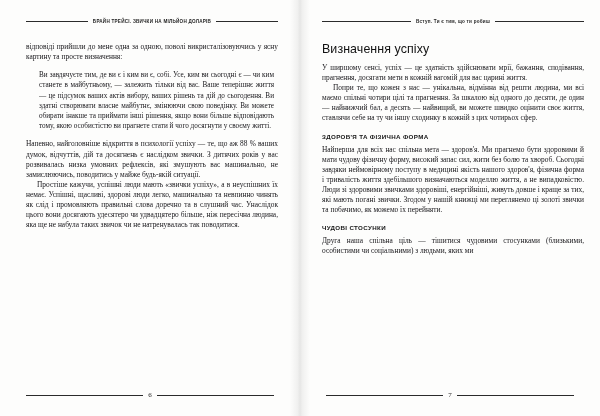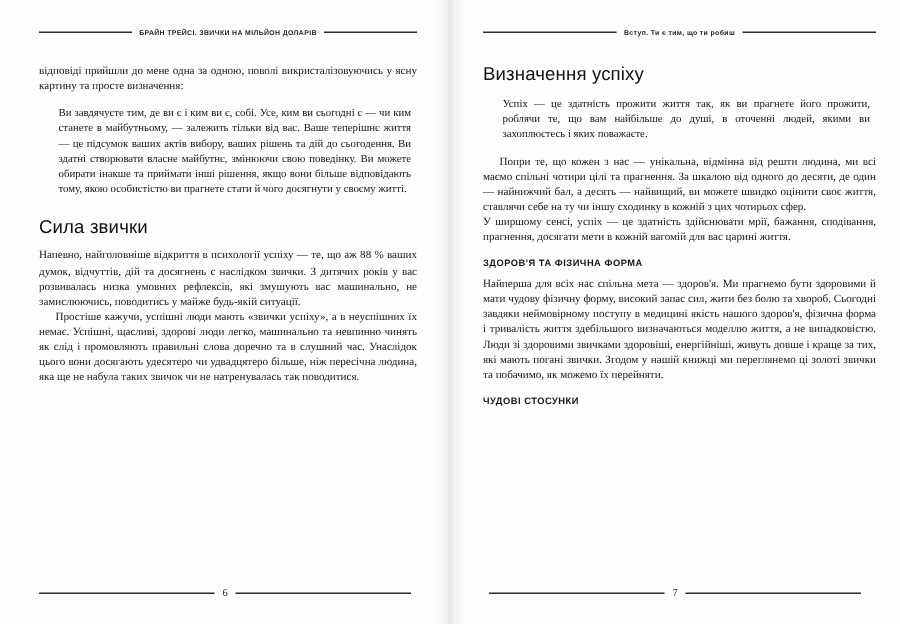"Успіх — це здатність прожити" div.extract { html: <div> <p>Успіх — це здатність прожити життя так, як ви прагнете його прожити, роблячи те, що вам найбільше до душі, в оточенні людей, якими ви захоплюєтесь і яких поважаєте.</p> </div> -> none }
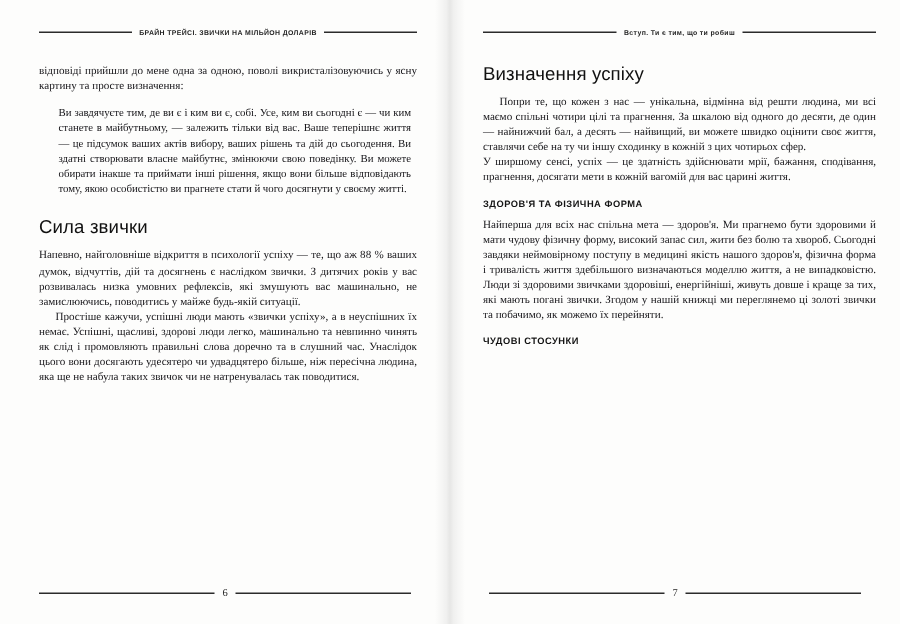"Попри те, що кожен з" p.body { order: before "У ширшому сенсі, успіх —" -> after "У ширшому сенсі, успіх —" }
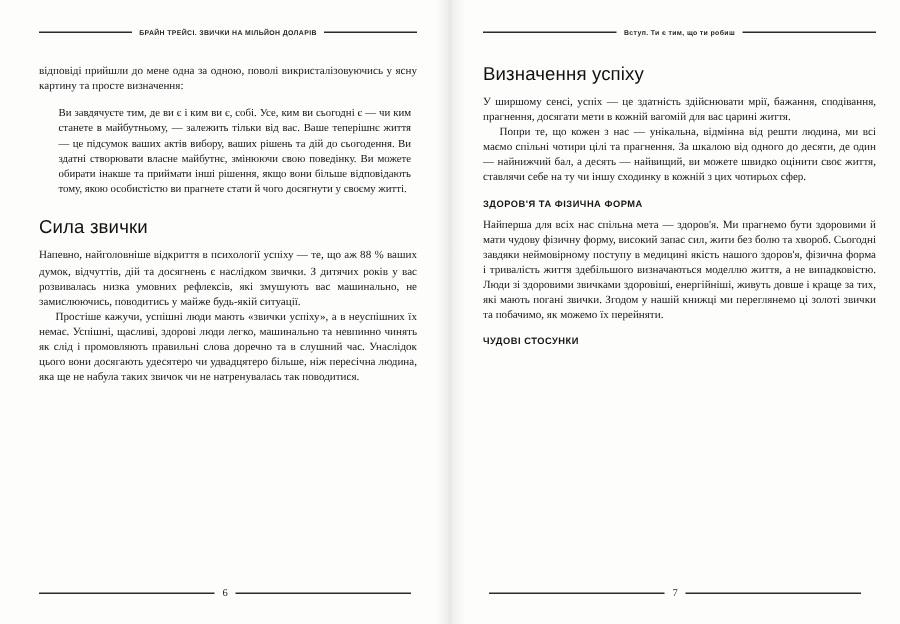"Сила звички" h2.section { html: <h2>Сила звички</h2> -> none }
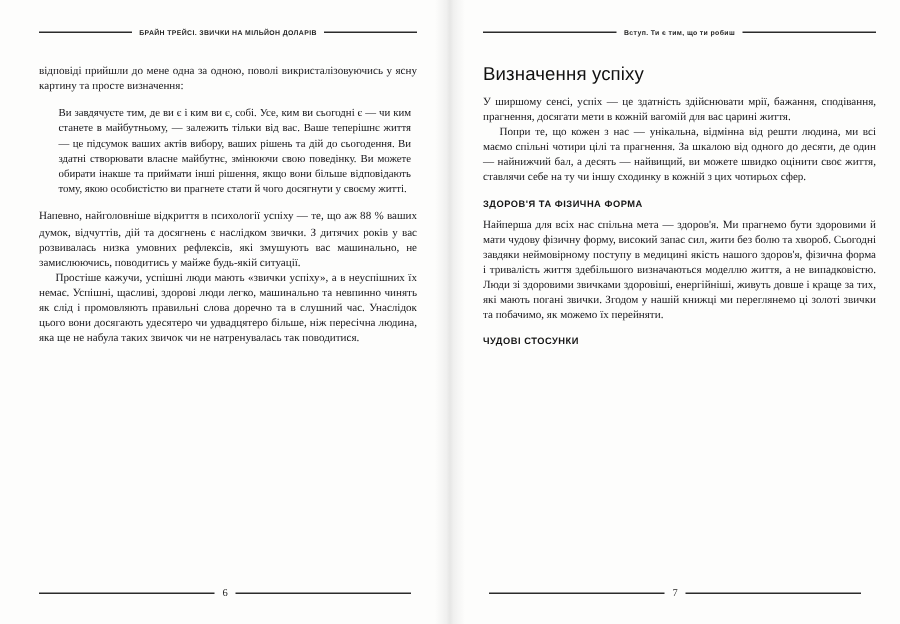"Друга наша спільна ціль —" p.body { html: none -> <p>Друга наша спільна ціль — тішитися чудовими стосунками (близькими, особистими чи соціальними) з людьми, яких ми</p> }
